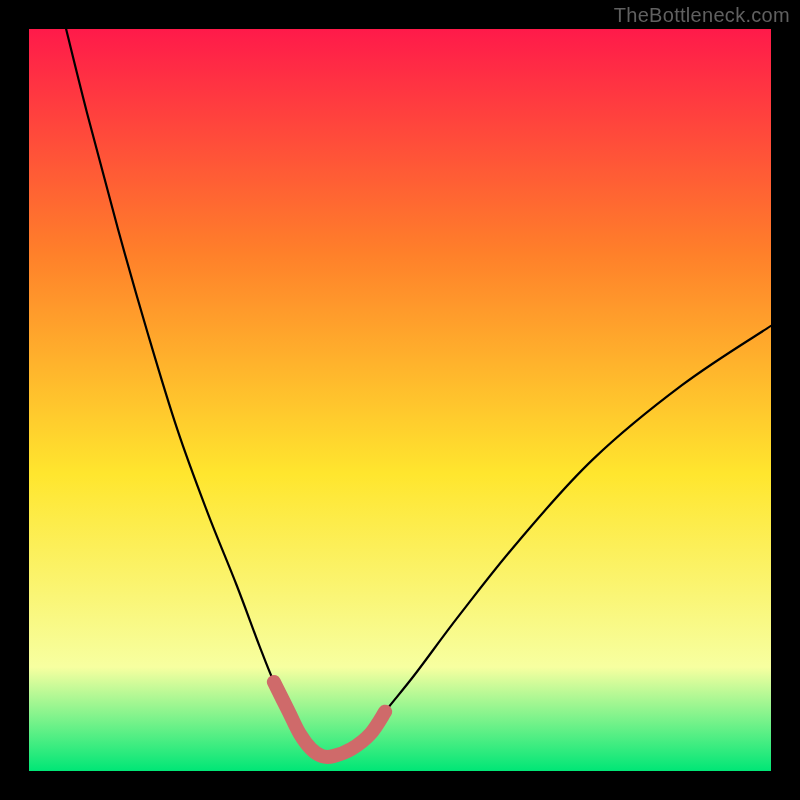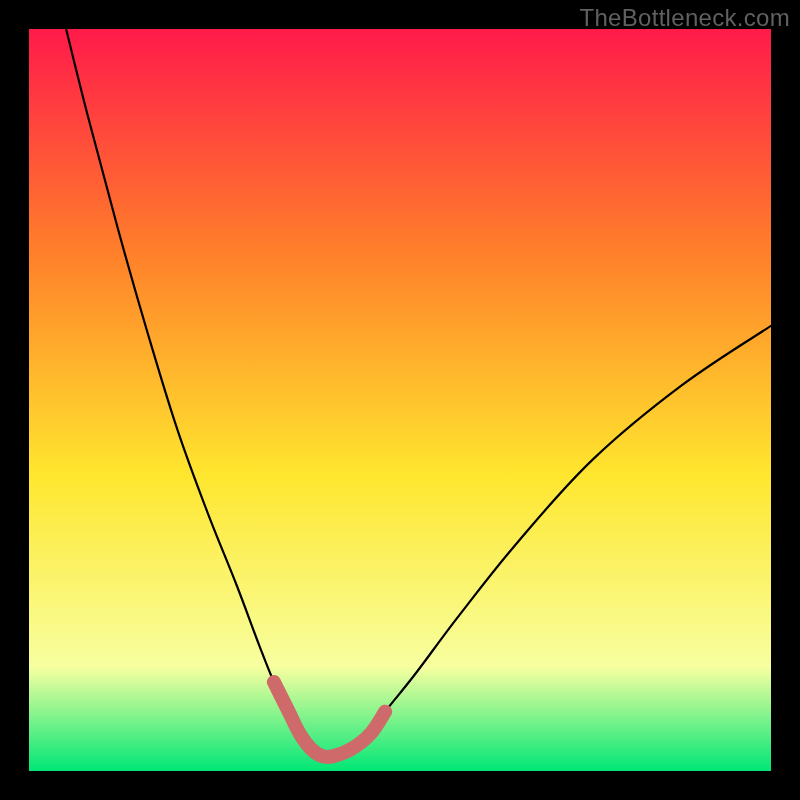"TheBottleneck.com" .watermark { font-size: 24px -> 20px }
